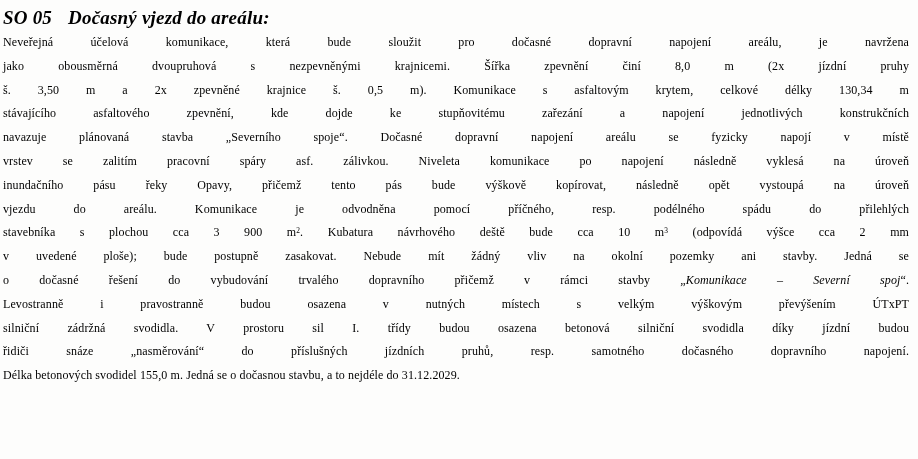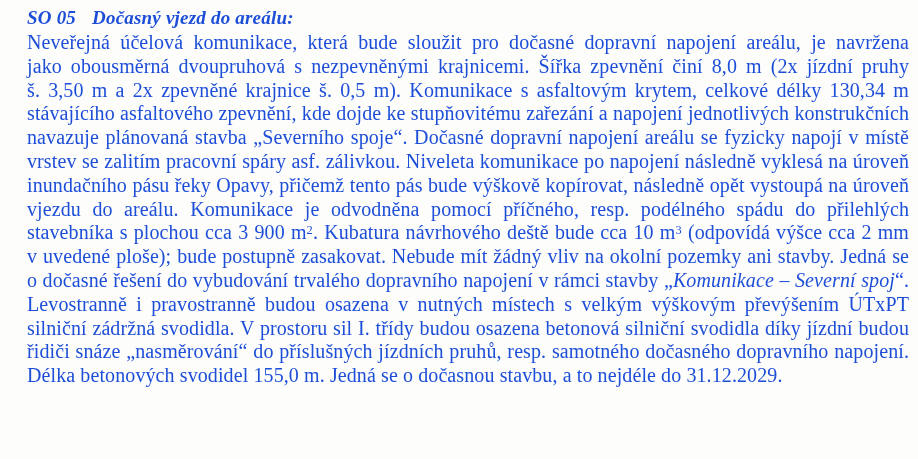"SO 05 Dočasný vjezd do" .page { color: #1d4ed8 -> #000000; padding: 4px 9px 0 27px -> 4px 9px 0 3px }
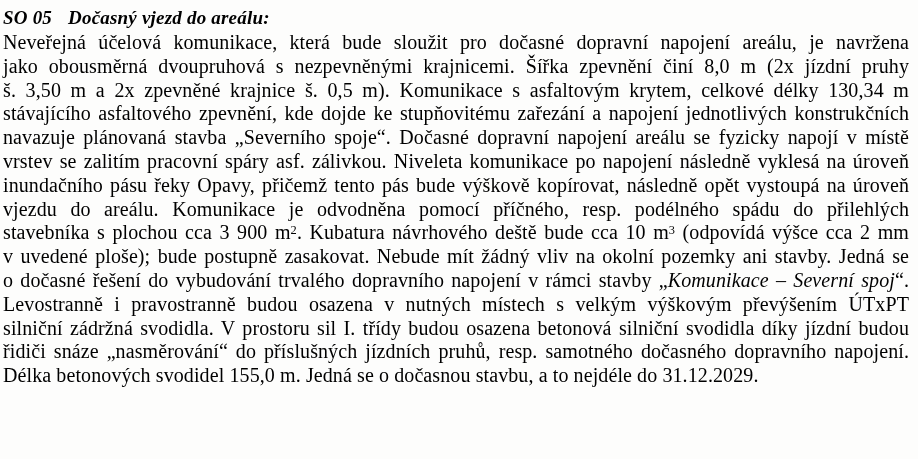"Neveřejná účelová komunikace, která bude" .doc-body { font-size: 20px -> 12px }
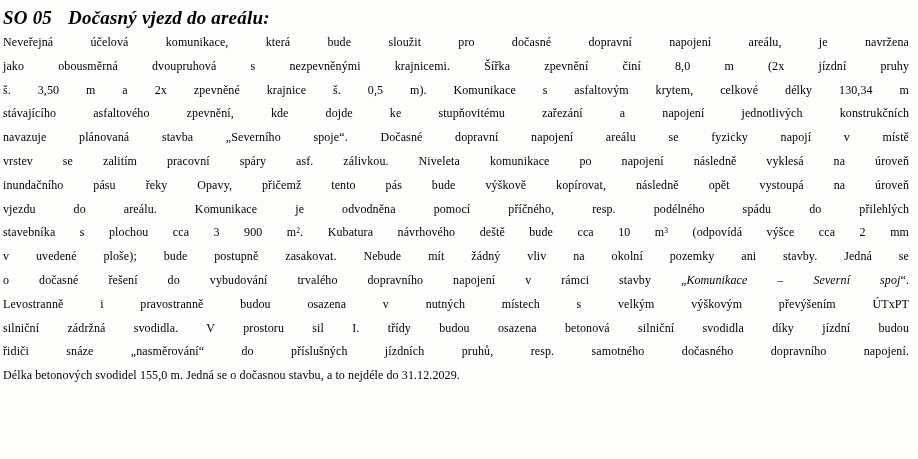"o dočasné řešení do vybudování" span { text: napojení -> přičemž }
